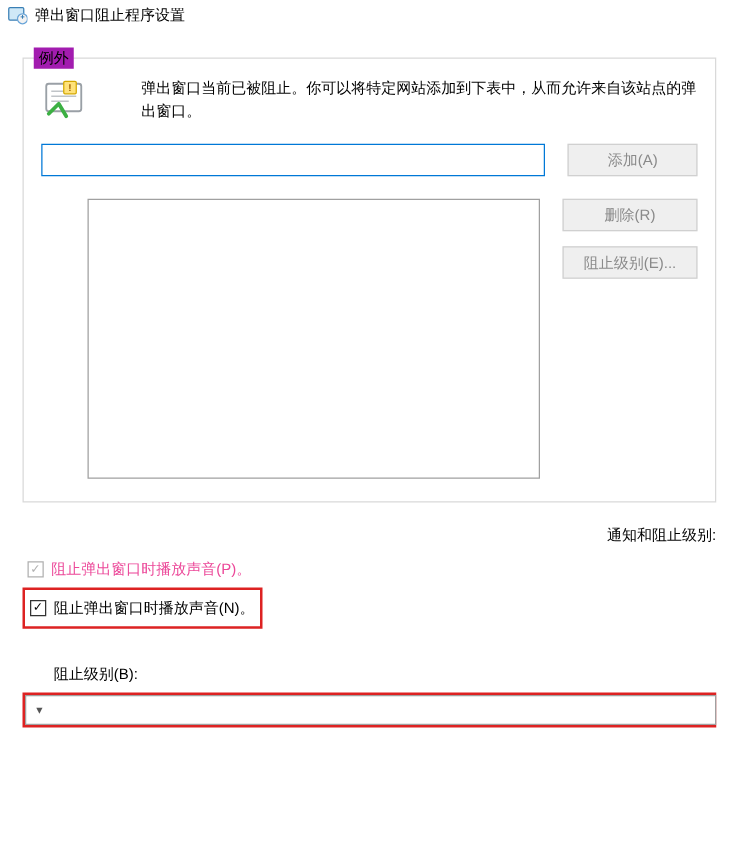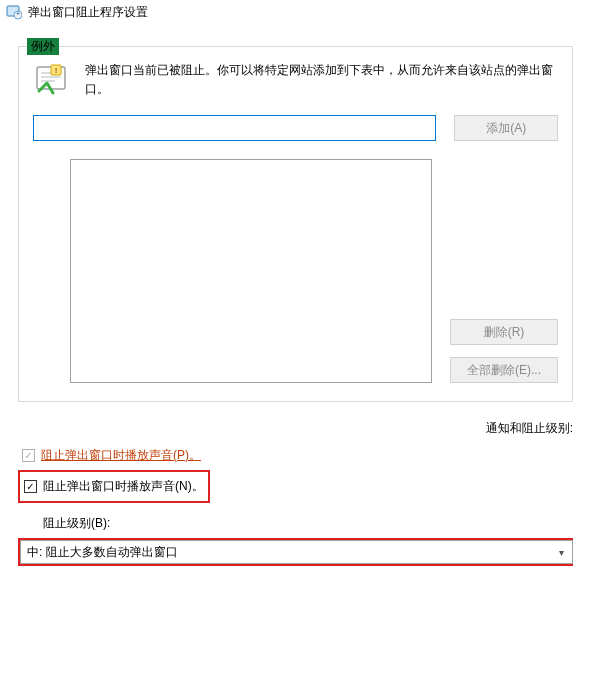"例外" .fieldset-legend { background: #15803d -> #a21caf }
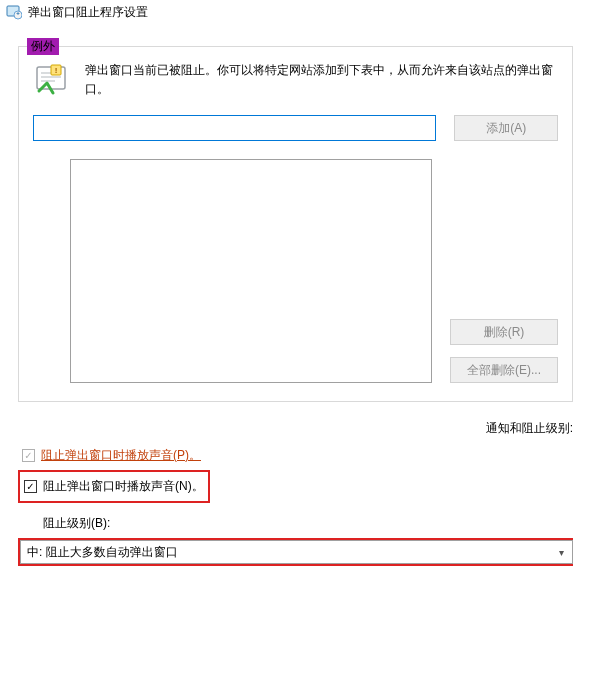"弹出窗口当前已被阻止。你可以将特定网站添加到下表中，从而允许来自该站点的弹出窗口" .info-text { margin-left: none -> 28px }
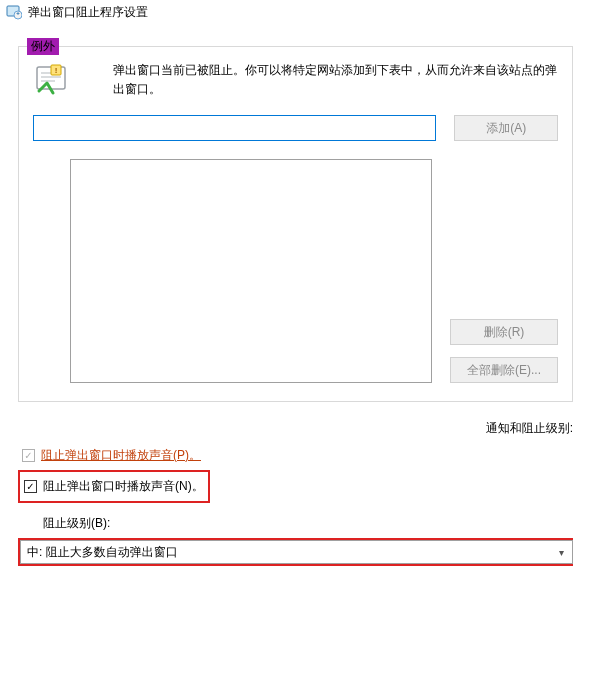"删除(R)" .sites-row { align-items: flex-end -> flex-start }
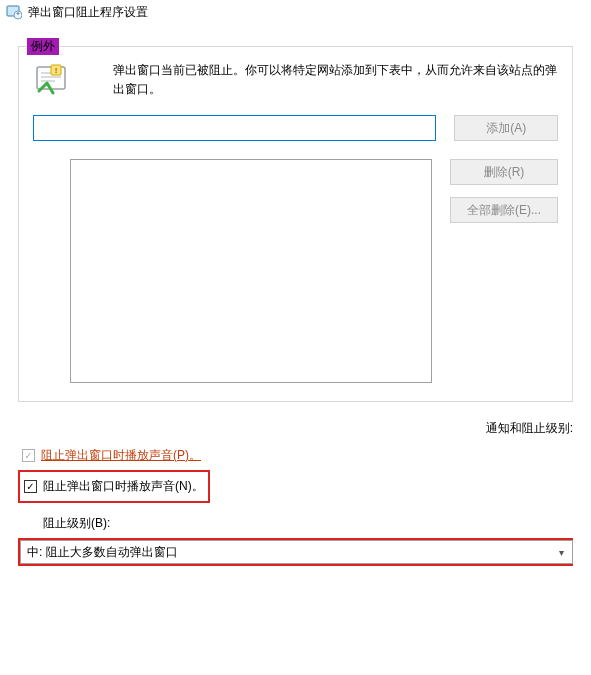"全部删除(E)..." button.btn { text: 全部删除 -> 阻止级别 }
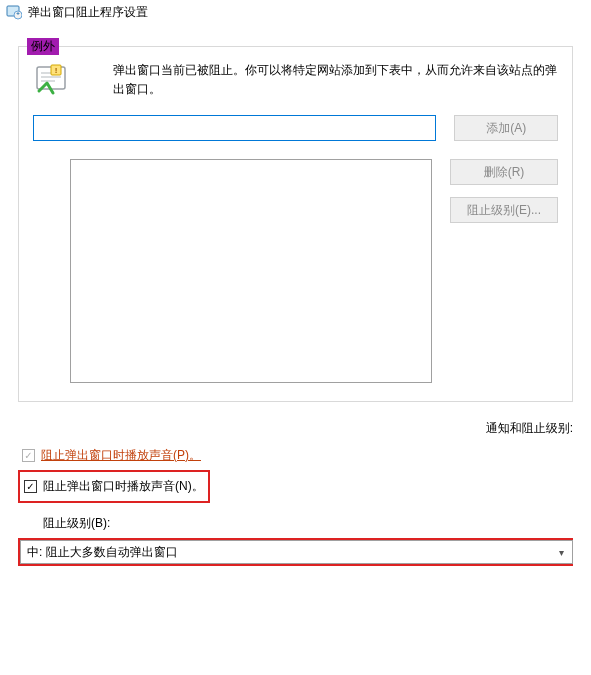"阻止弹出窗口时播放声音(P)。" .disabled-text { color: #c2410c -> #ec4899; text-decoration: underline -> none }
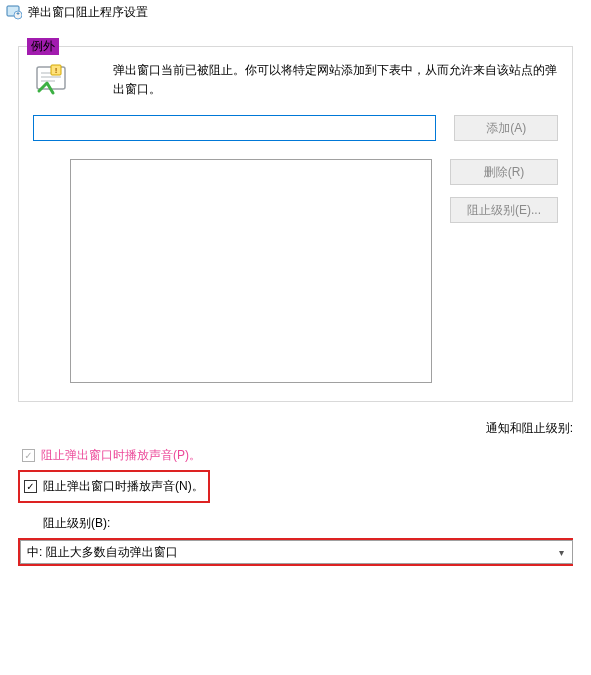"阻止级别(B):" .level-label { margin-top: 12px -> 28px }
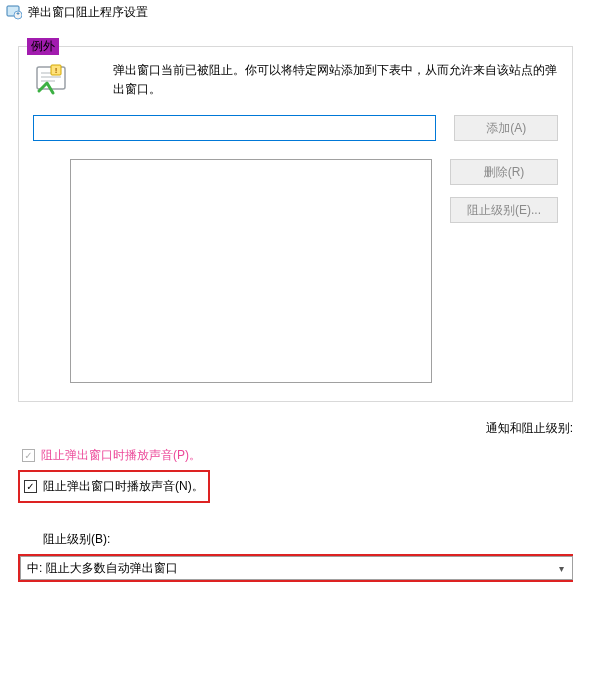"中: 阻止大多数自动弹出窗口" span { html: <span>中: 阻止大多数自动弹出窗口</span> -> none }
